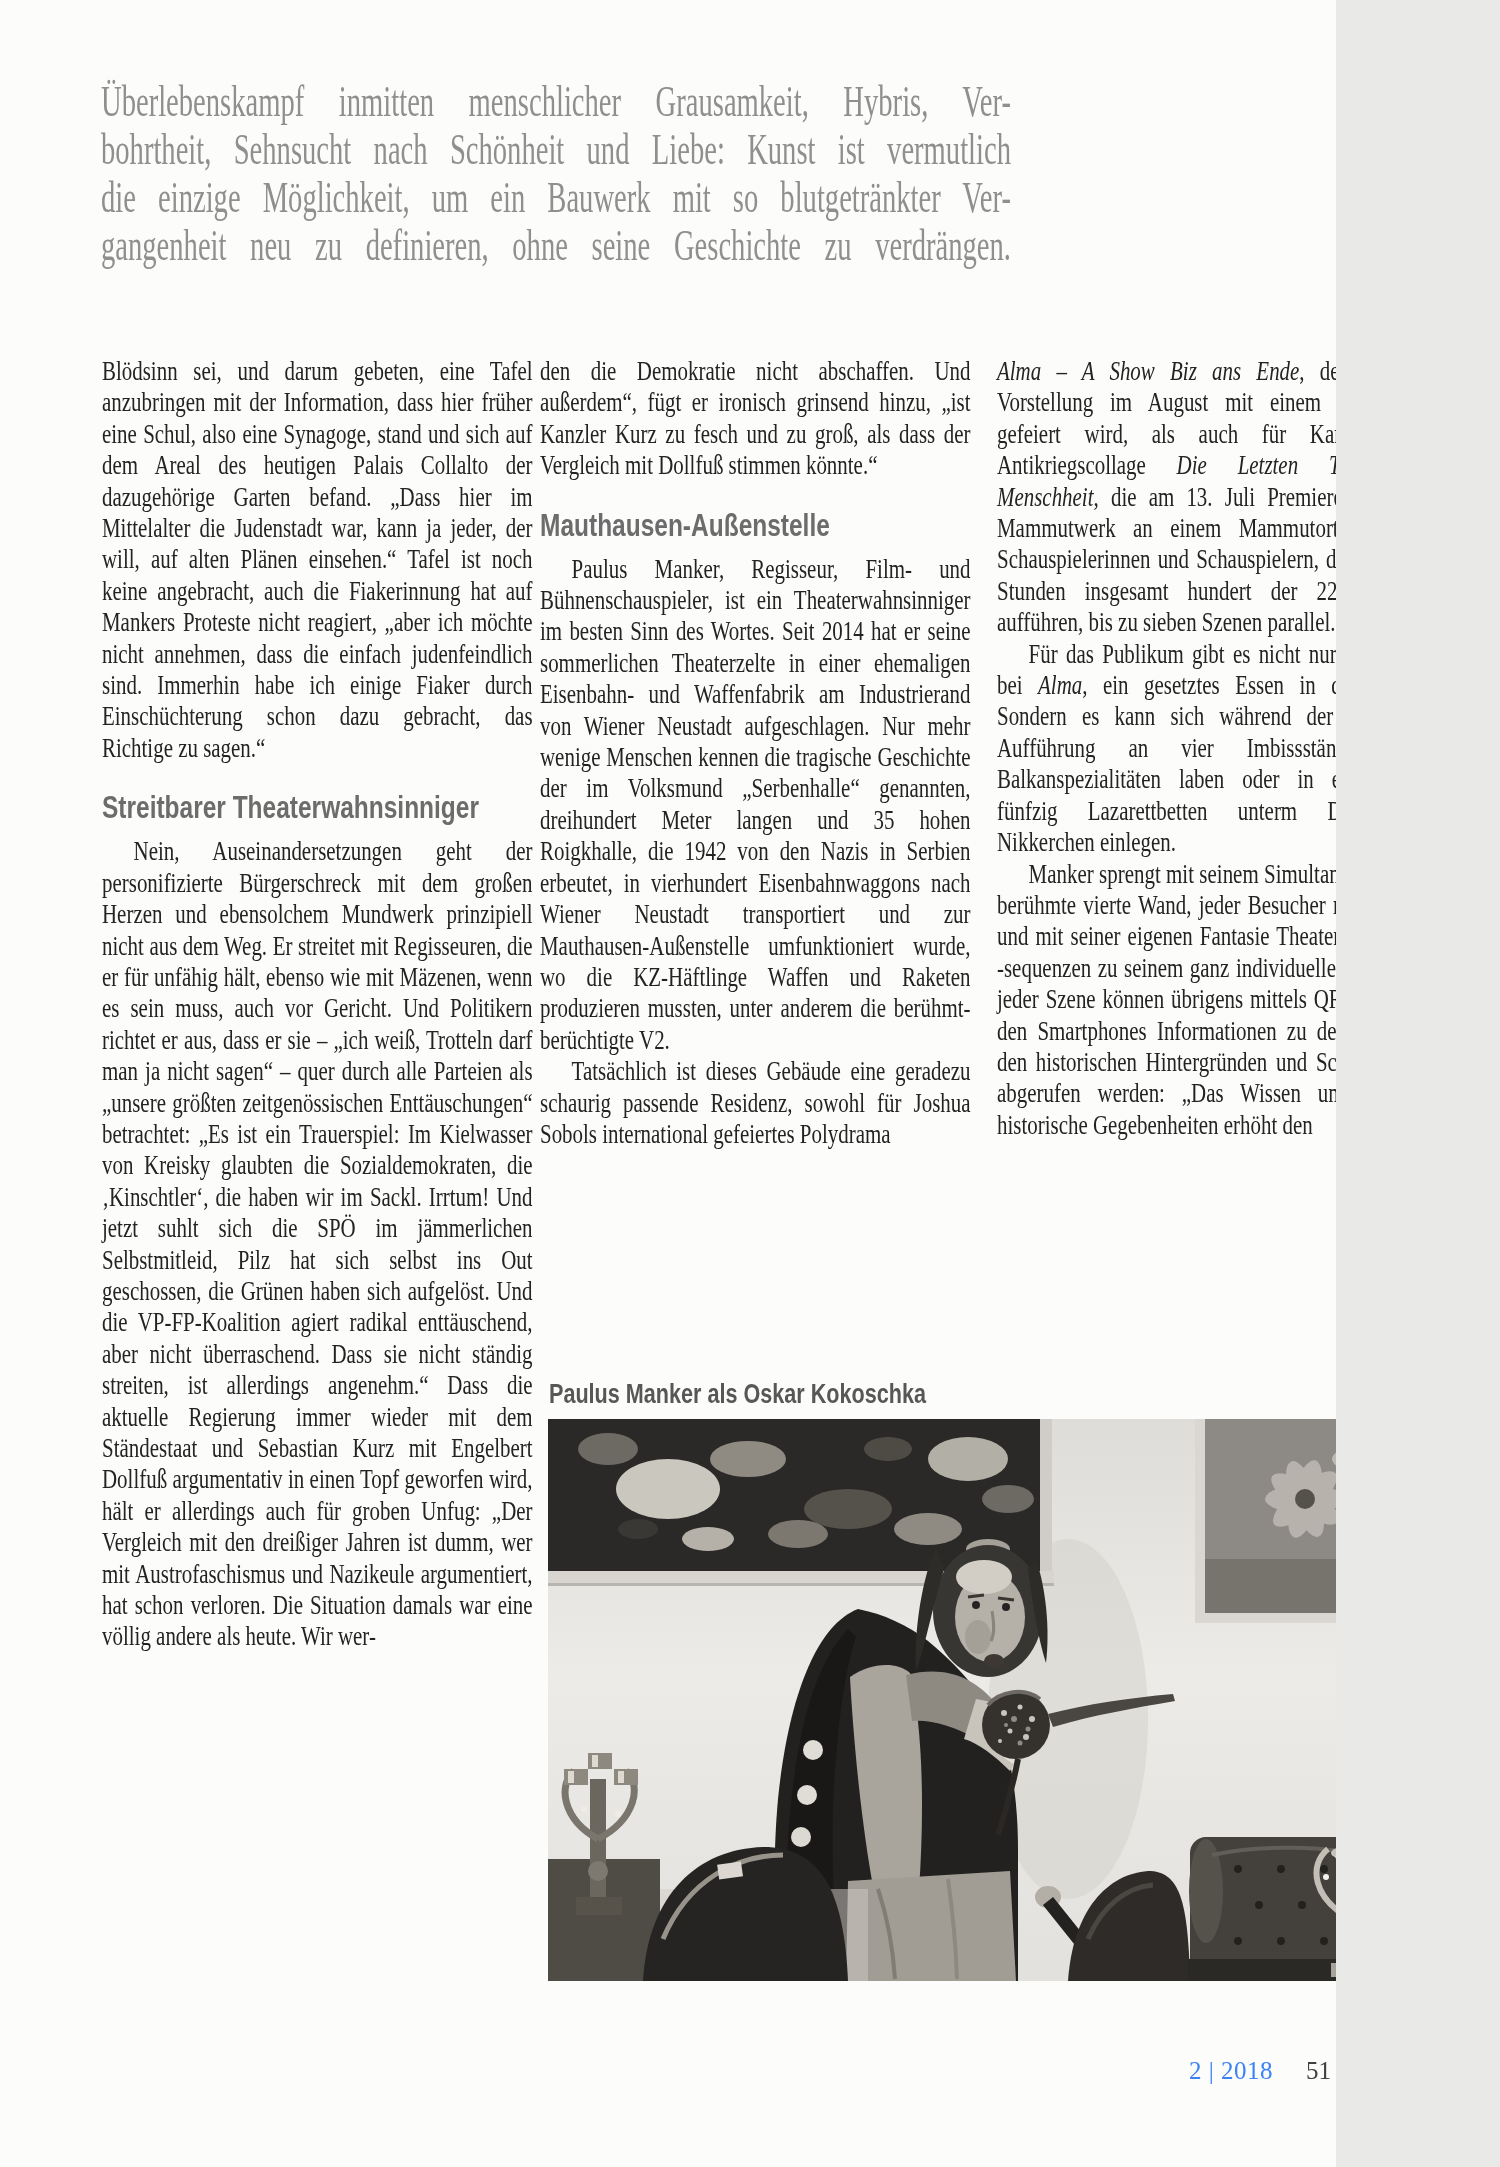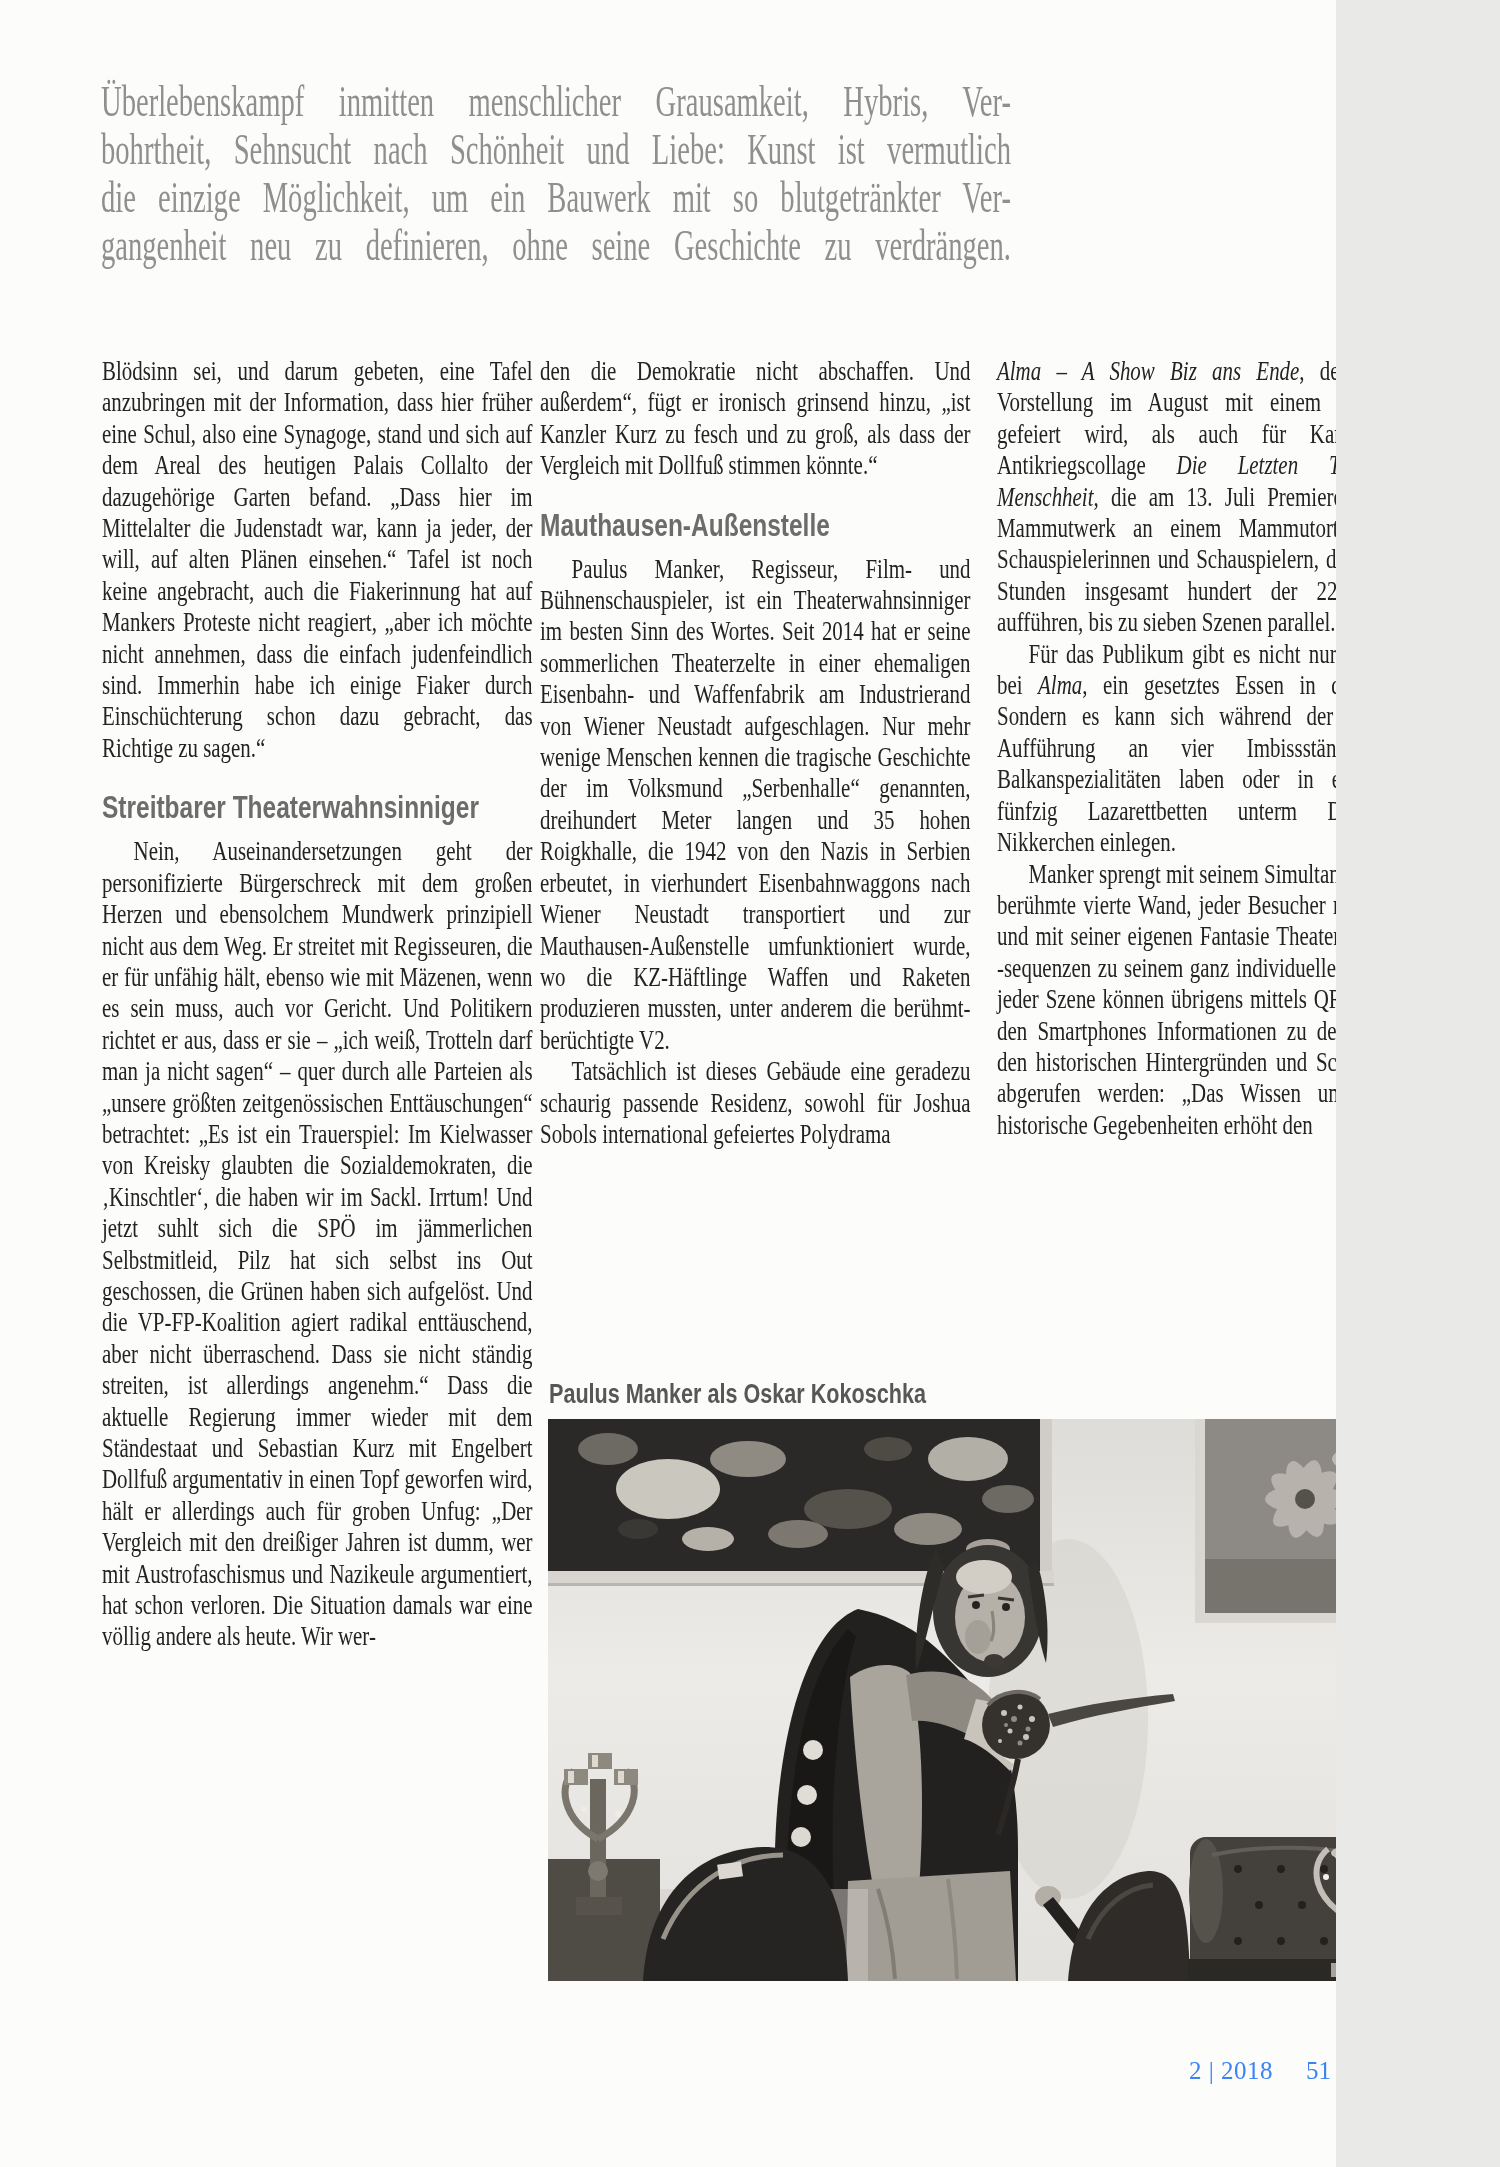"51" .footer-page { color: #3b82f6 -> #404040 }
